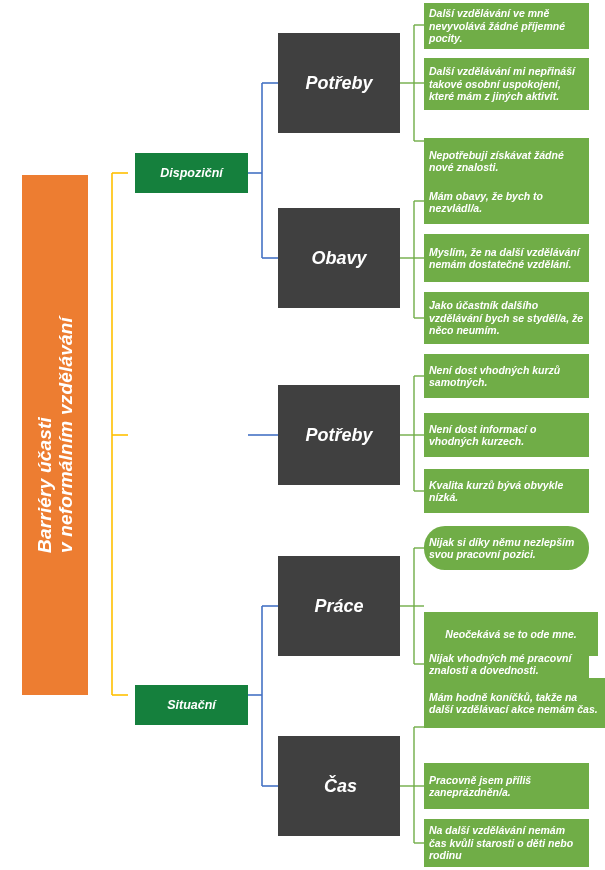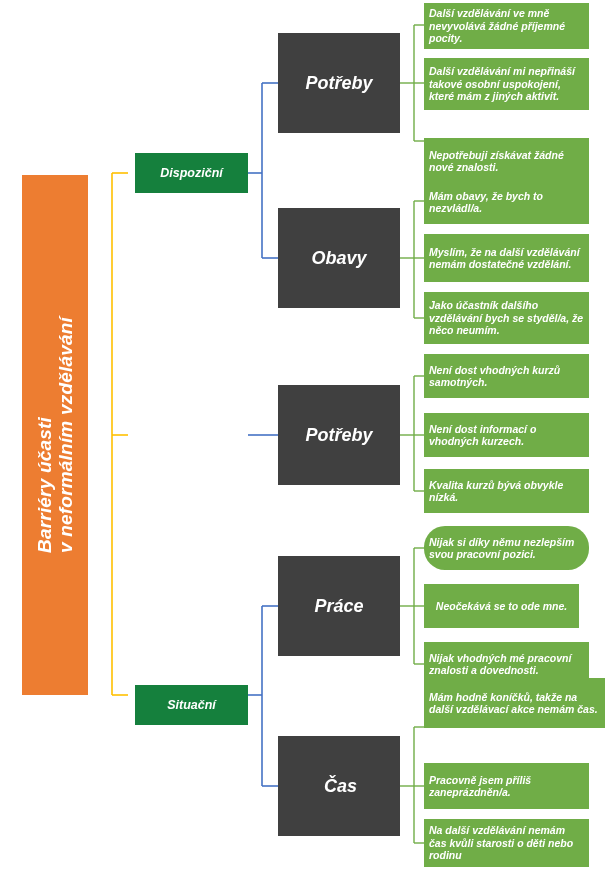"Neočekává se to ode mne." div.node { top: 584px -> 612px; width: 155px -> 174px }
